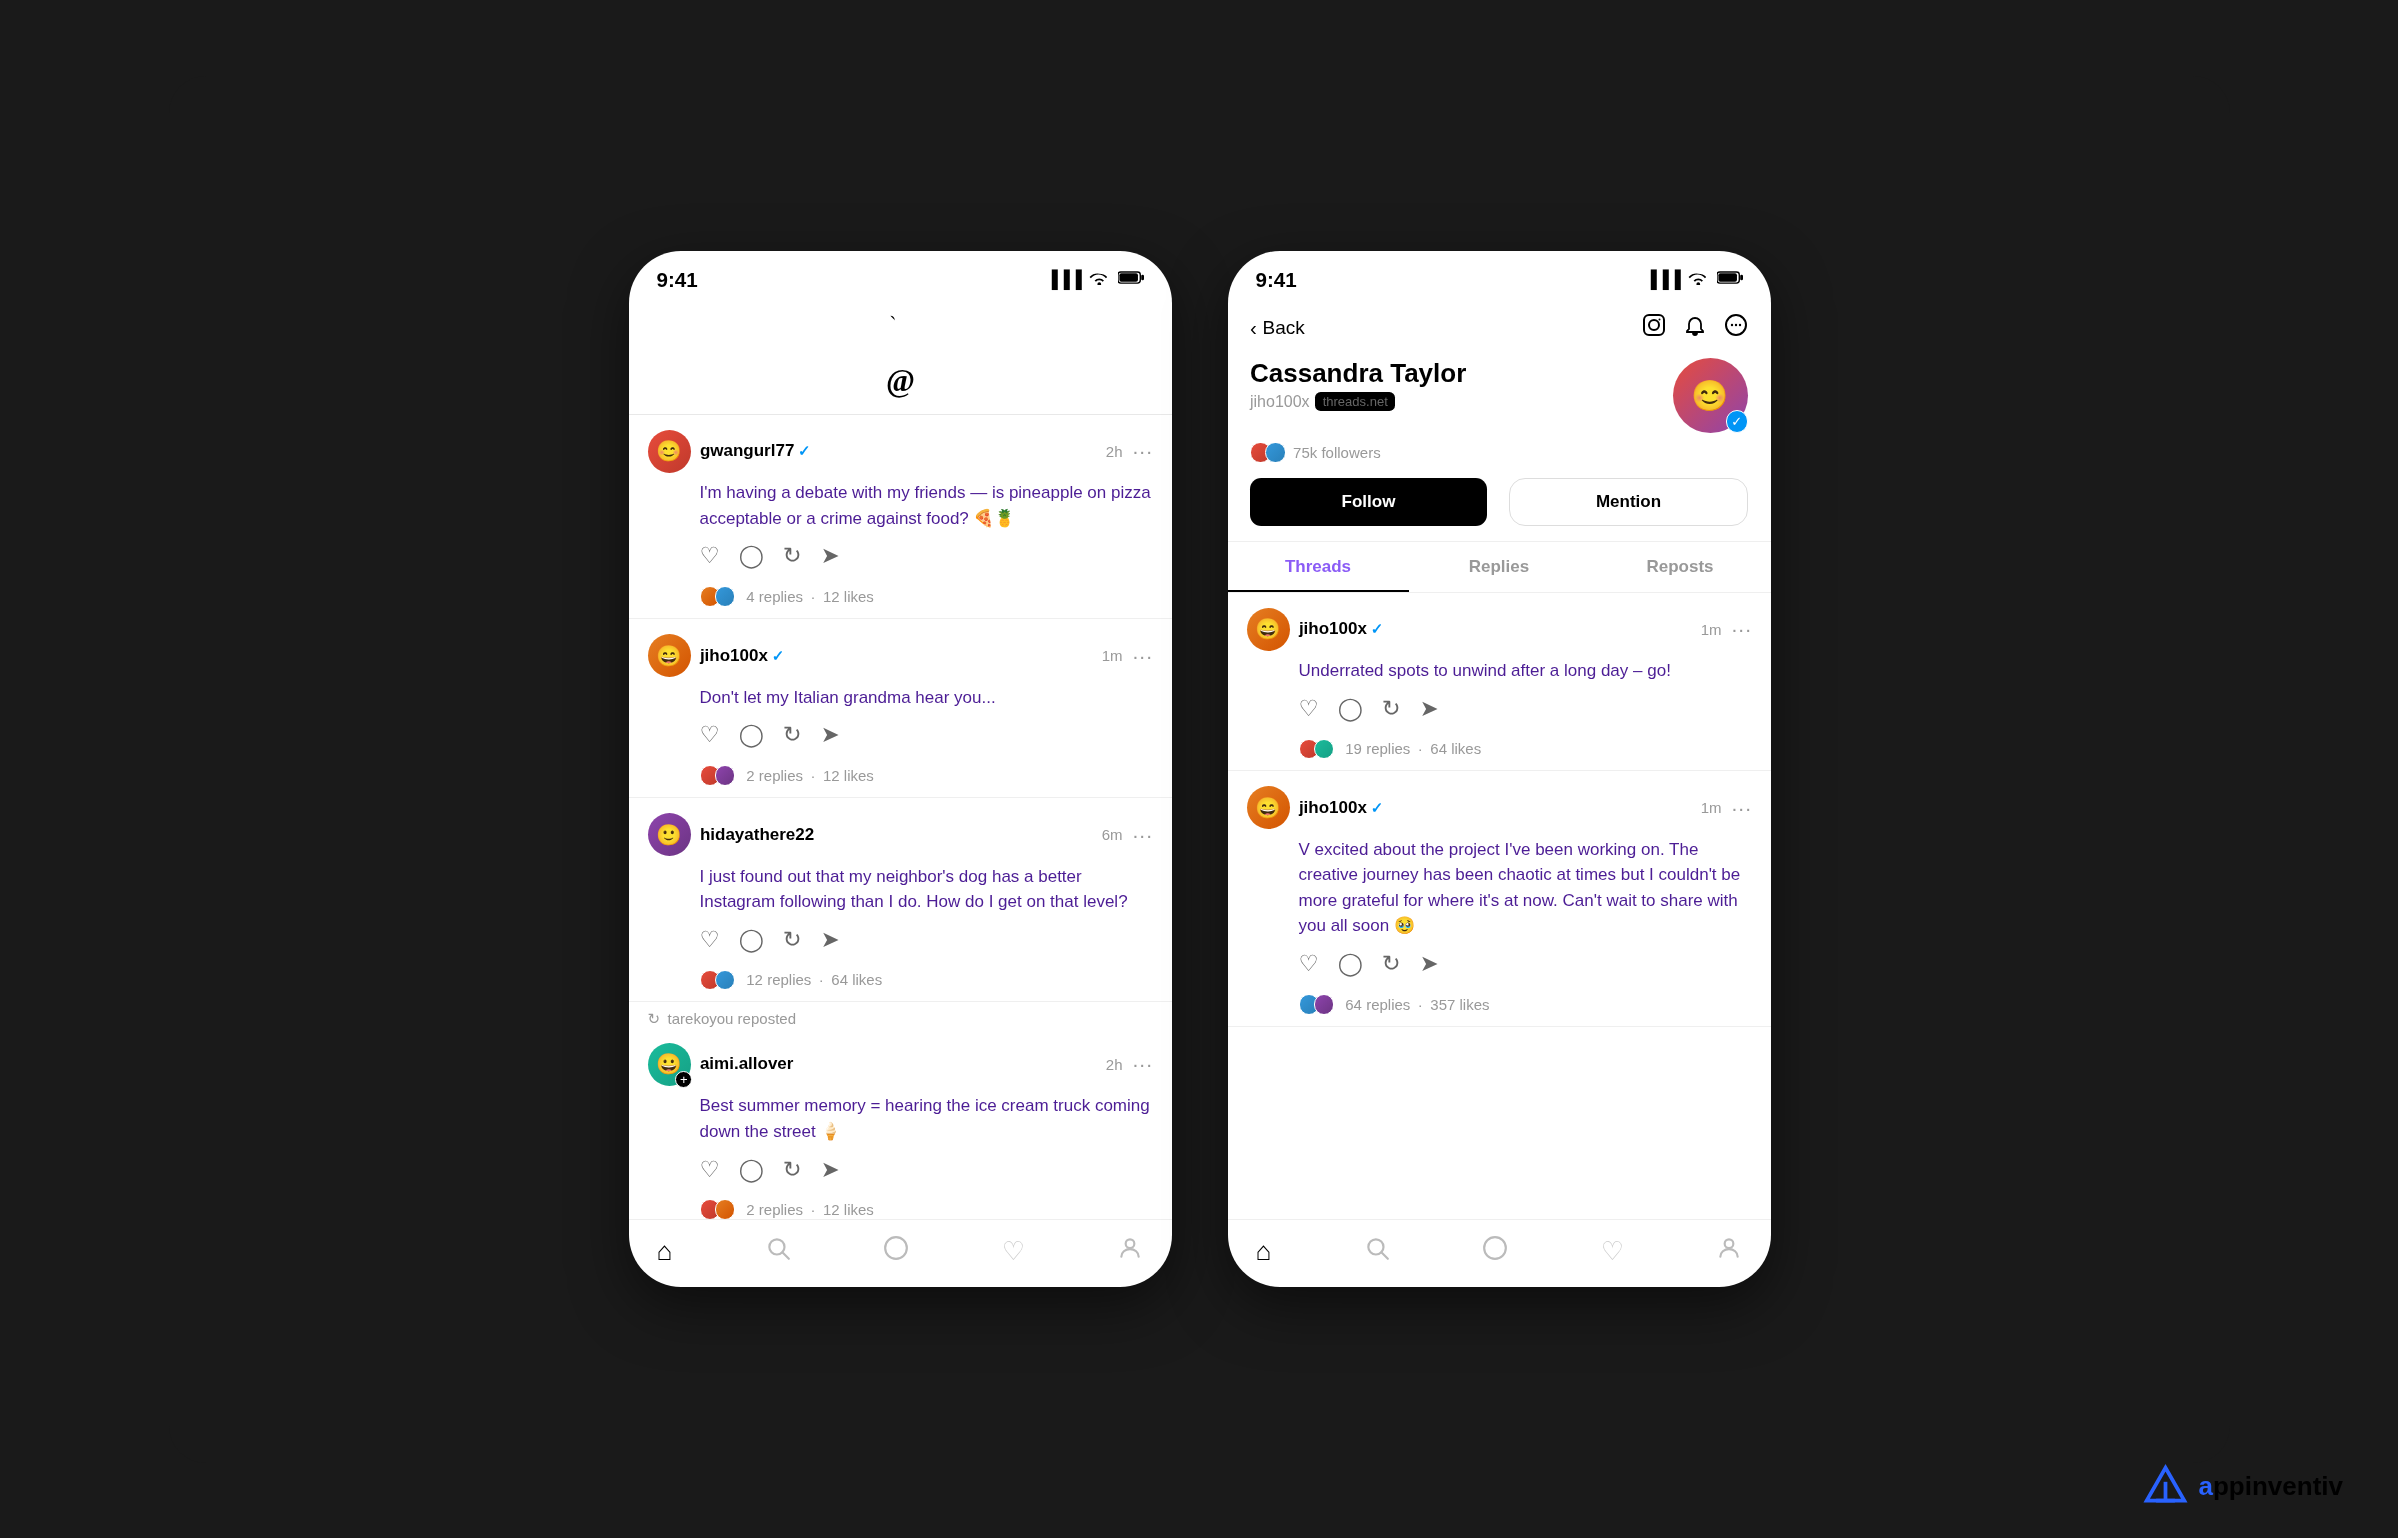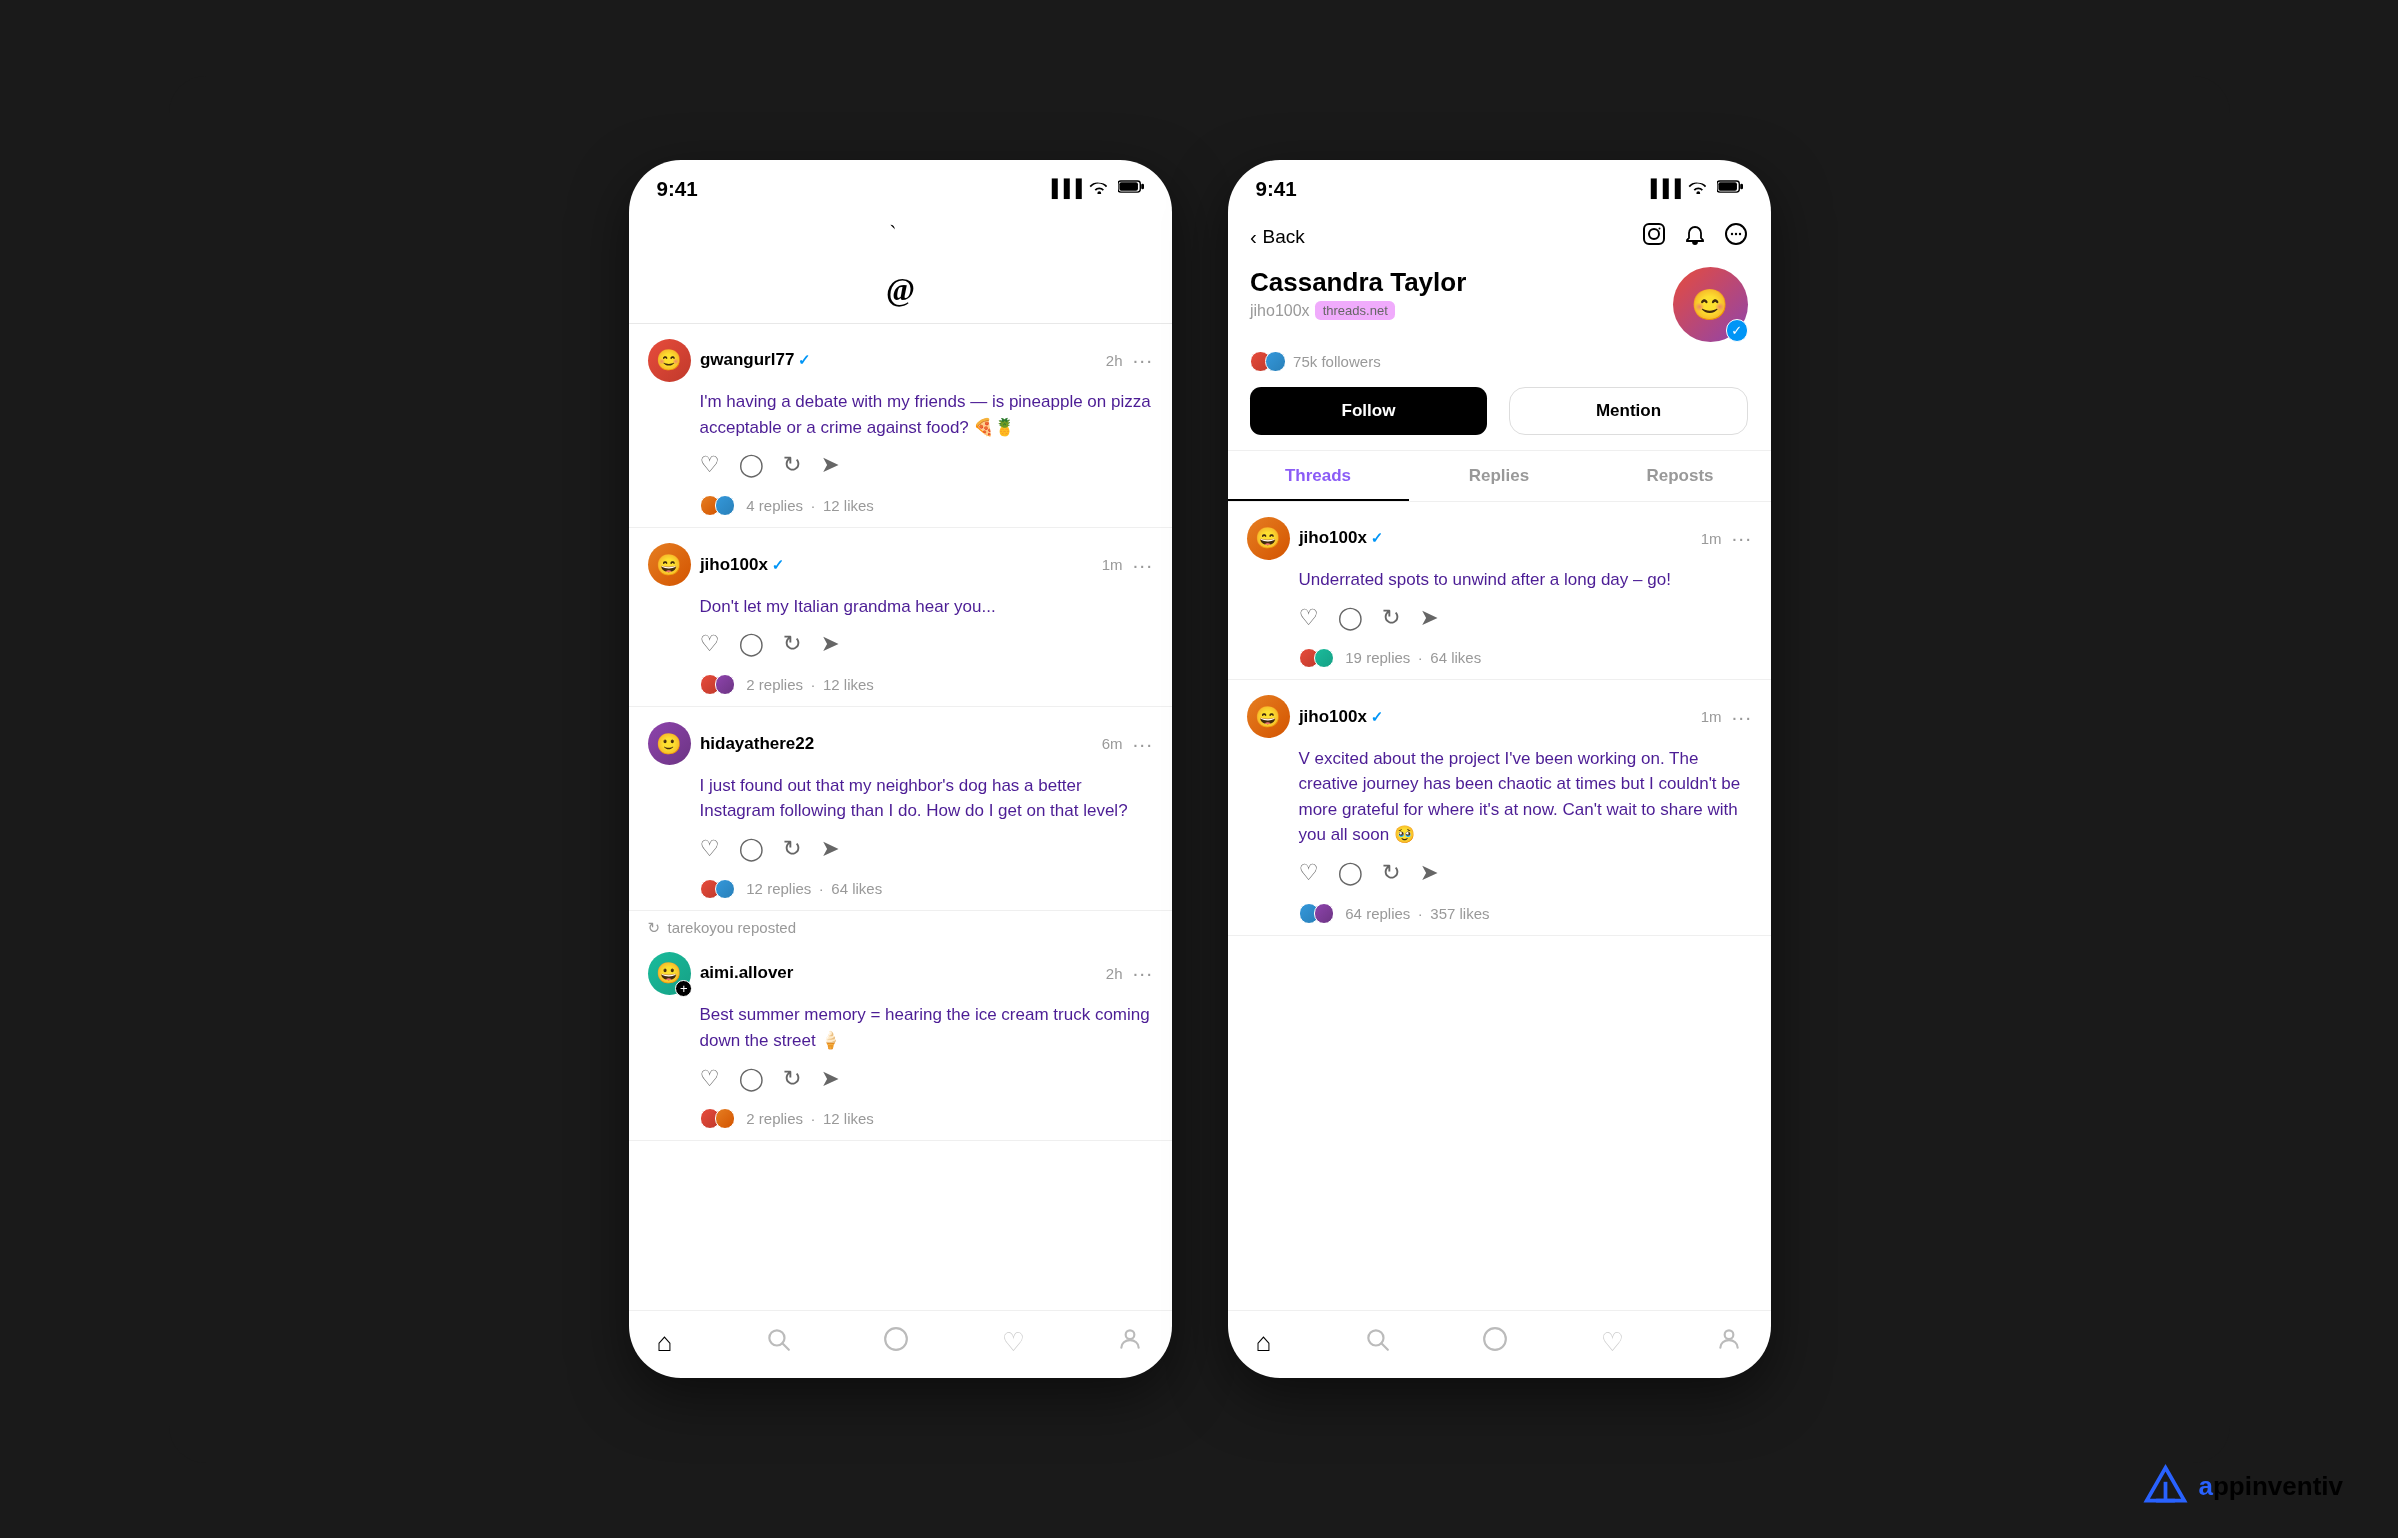"9:41" .phone { height: 1218px -> 1036px }
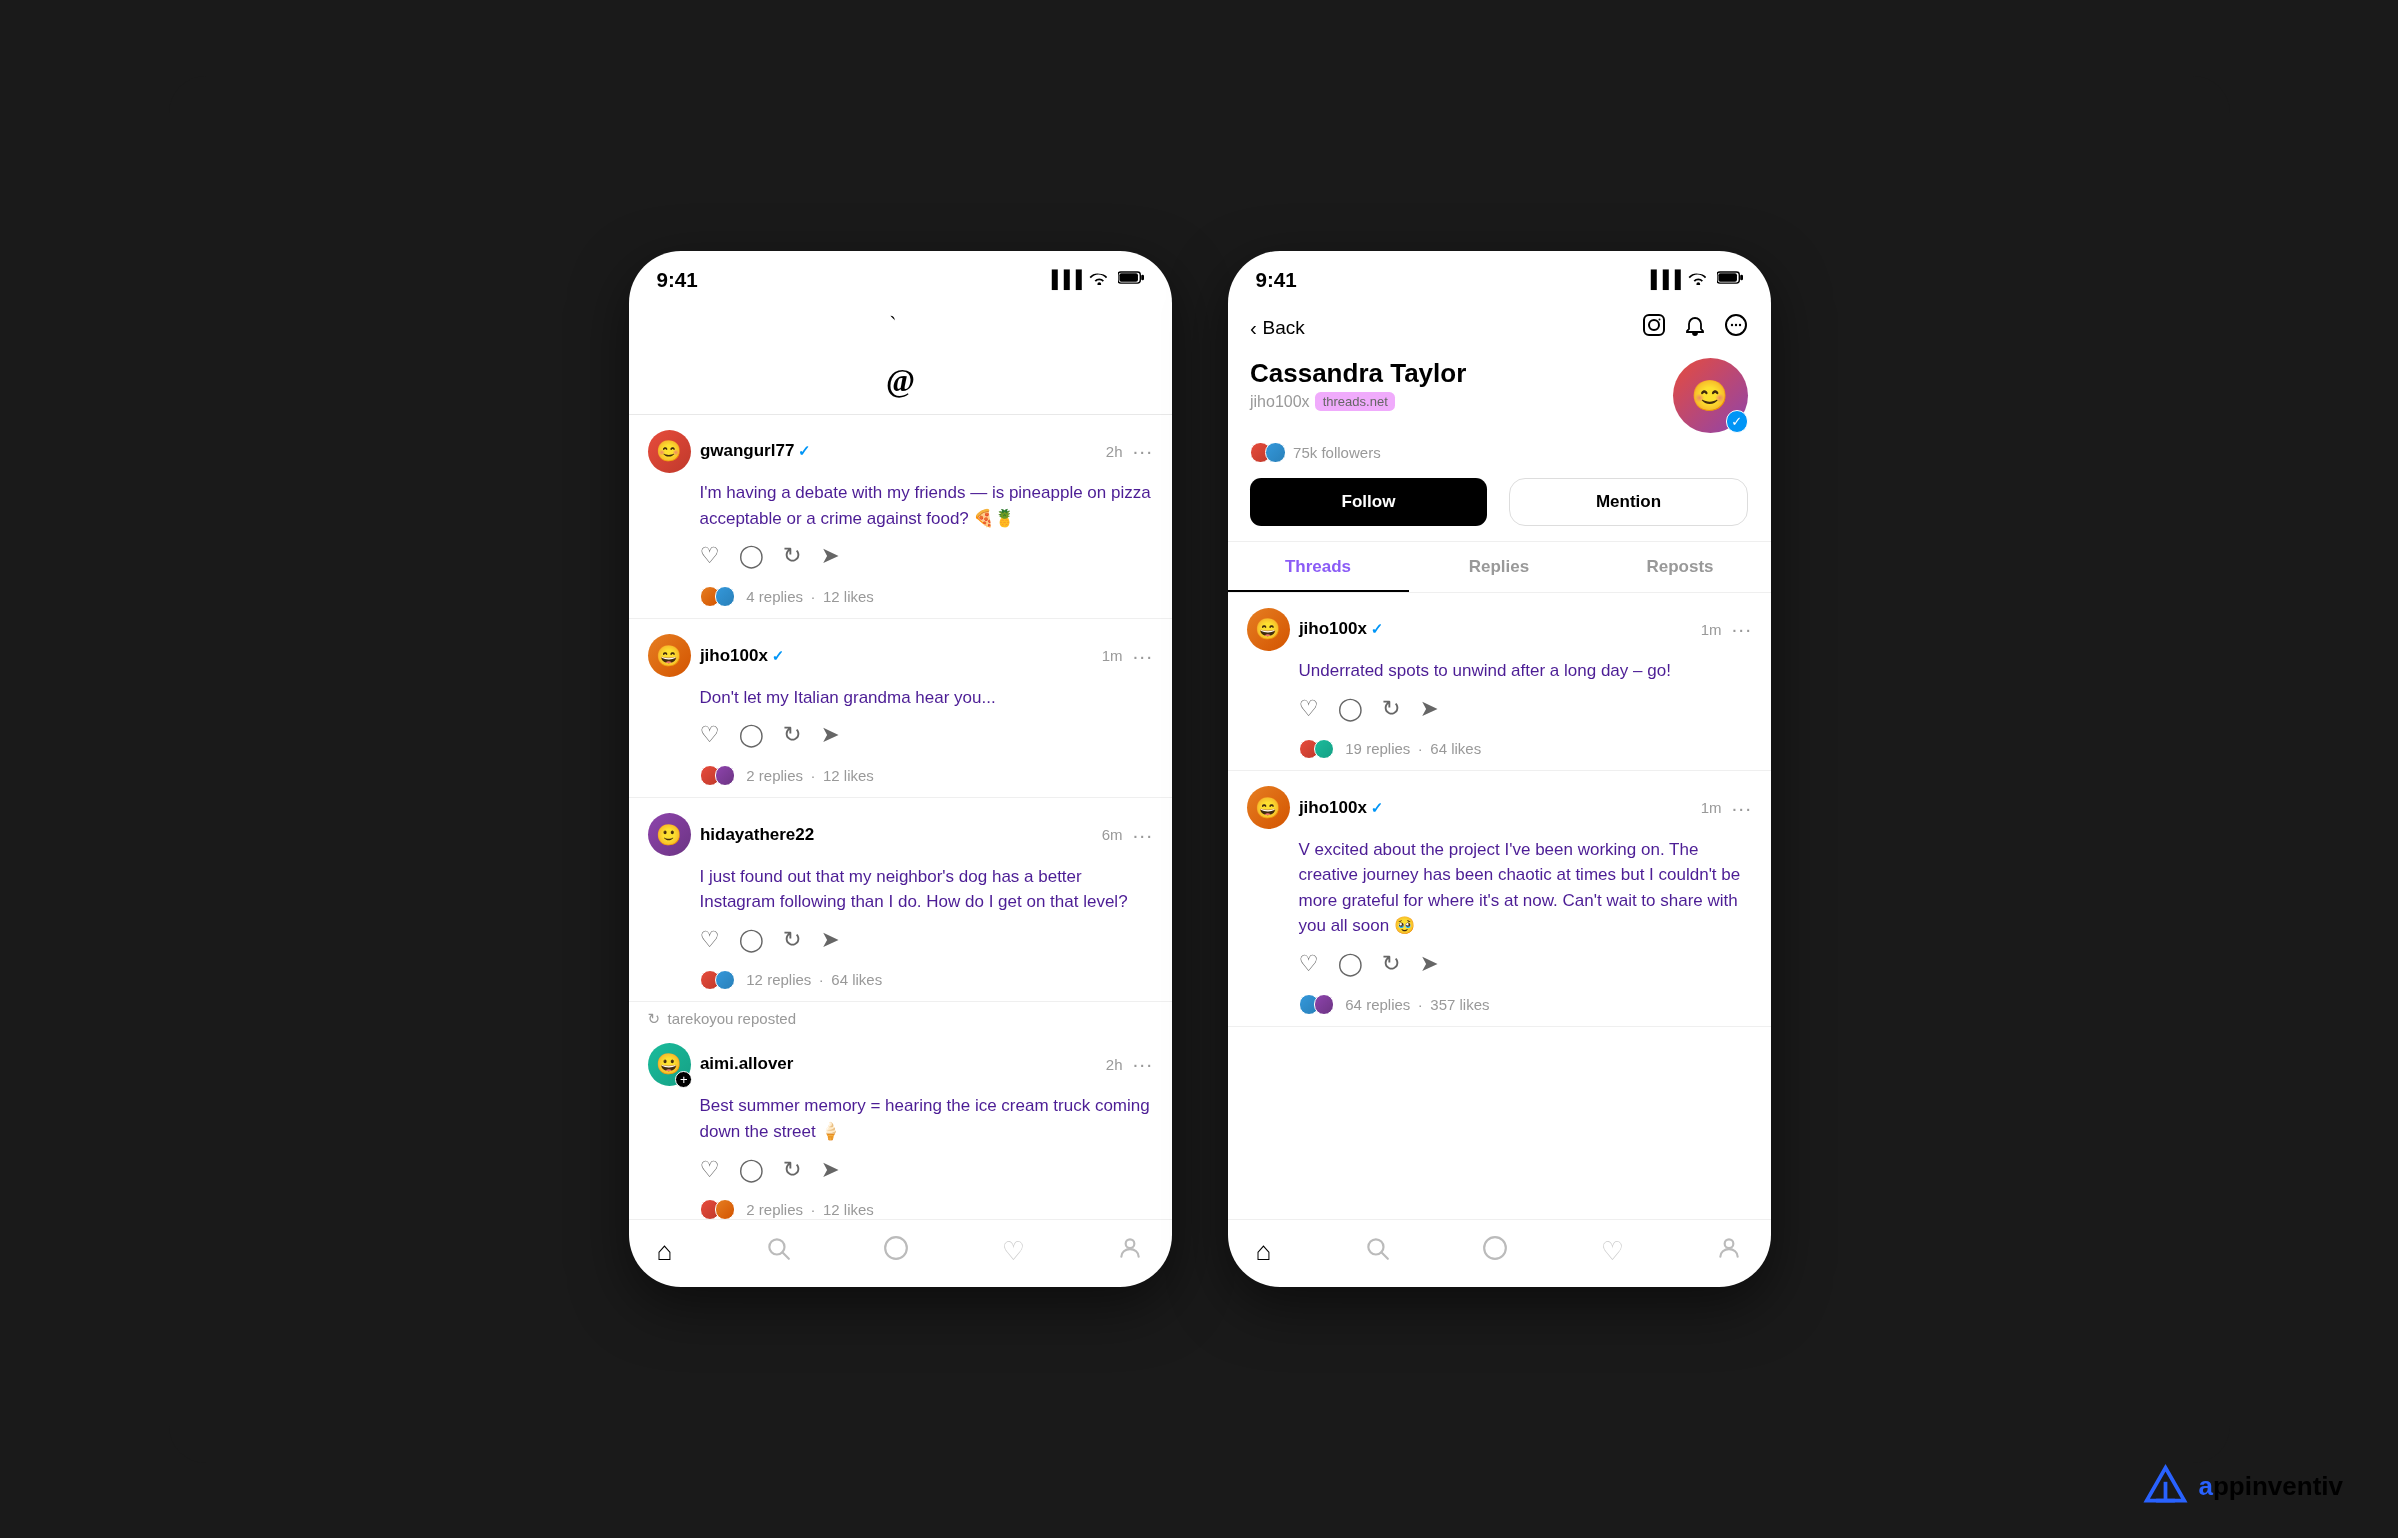"threads.net" .handle-badge { background: #f0abfc -> #000000 }
